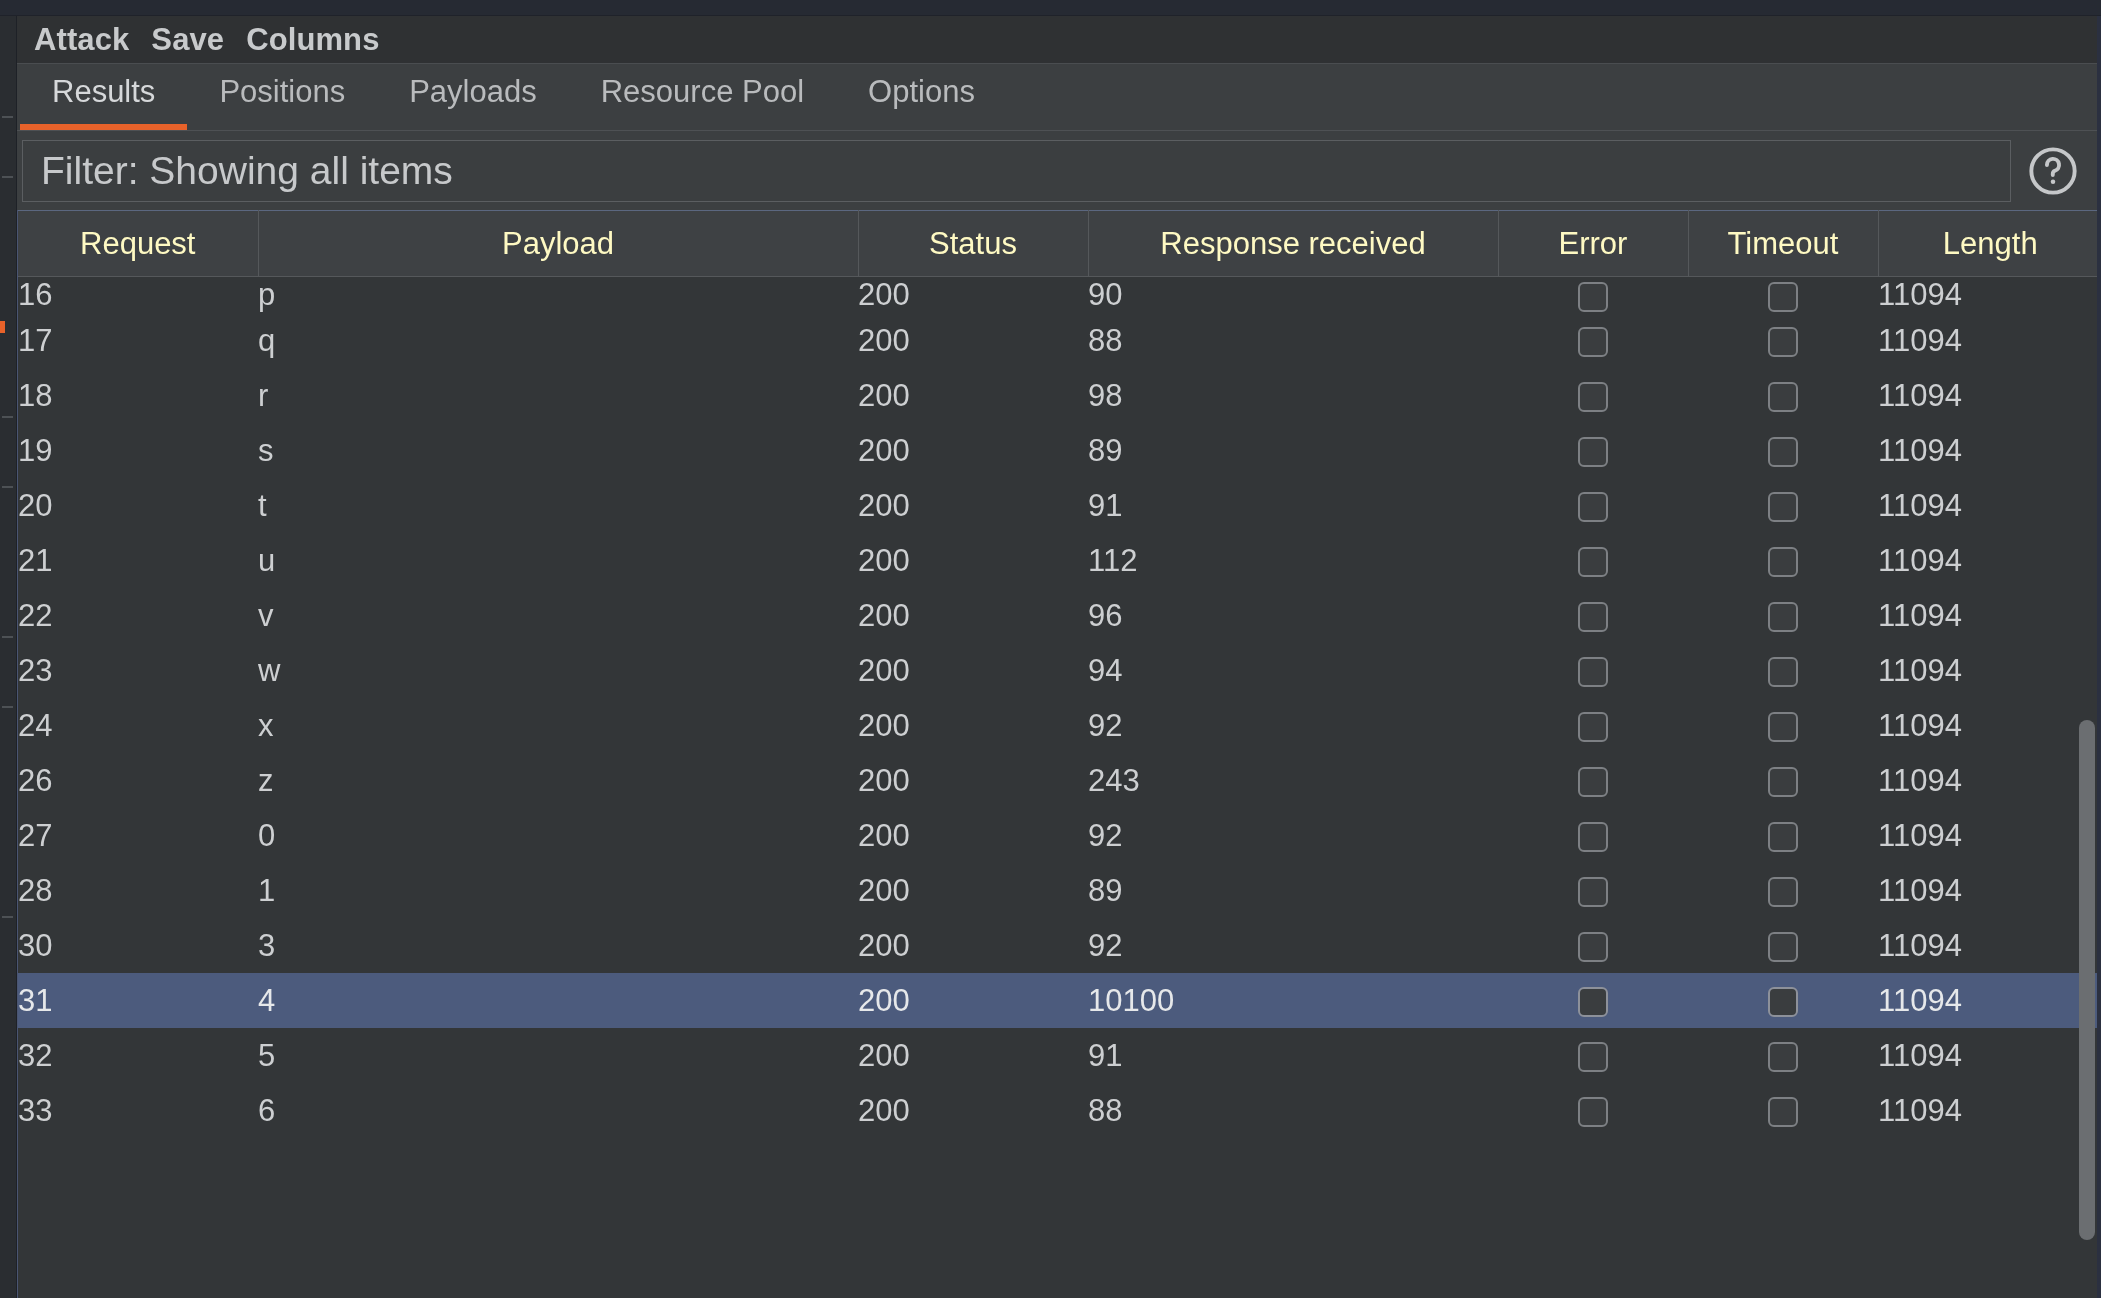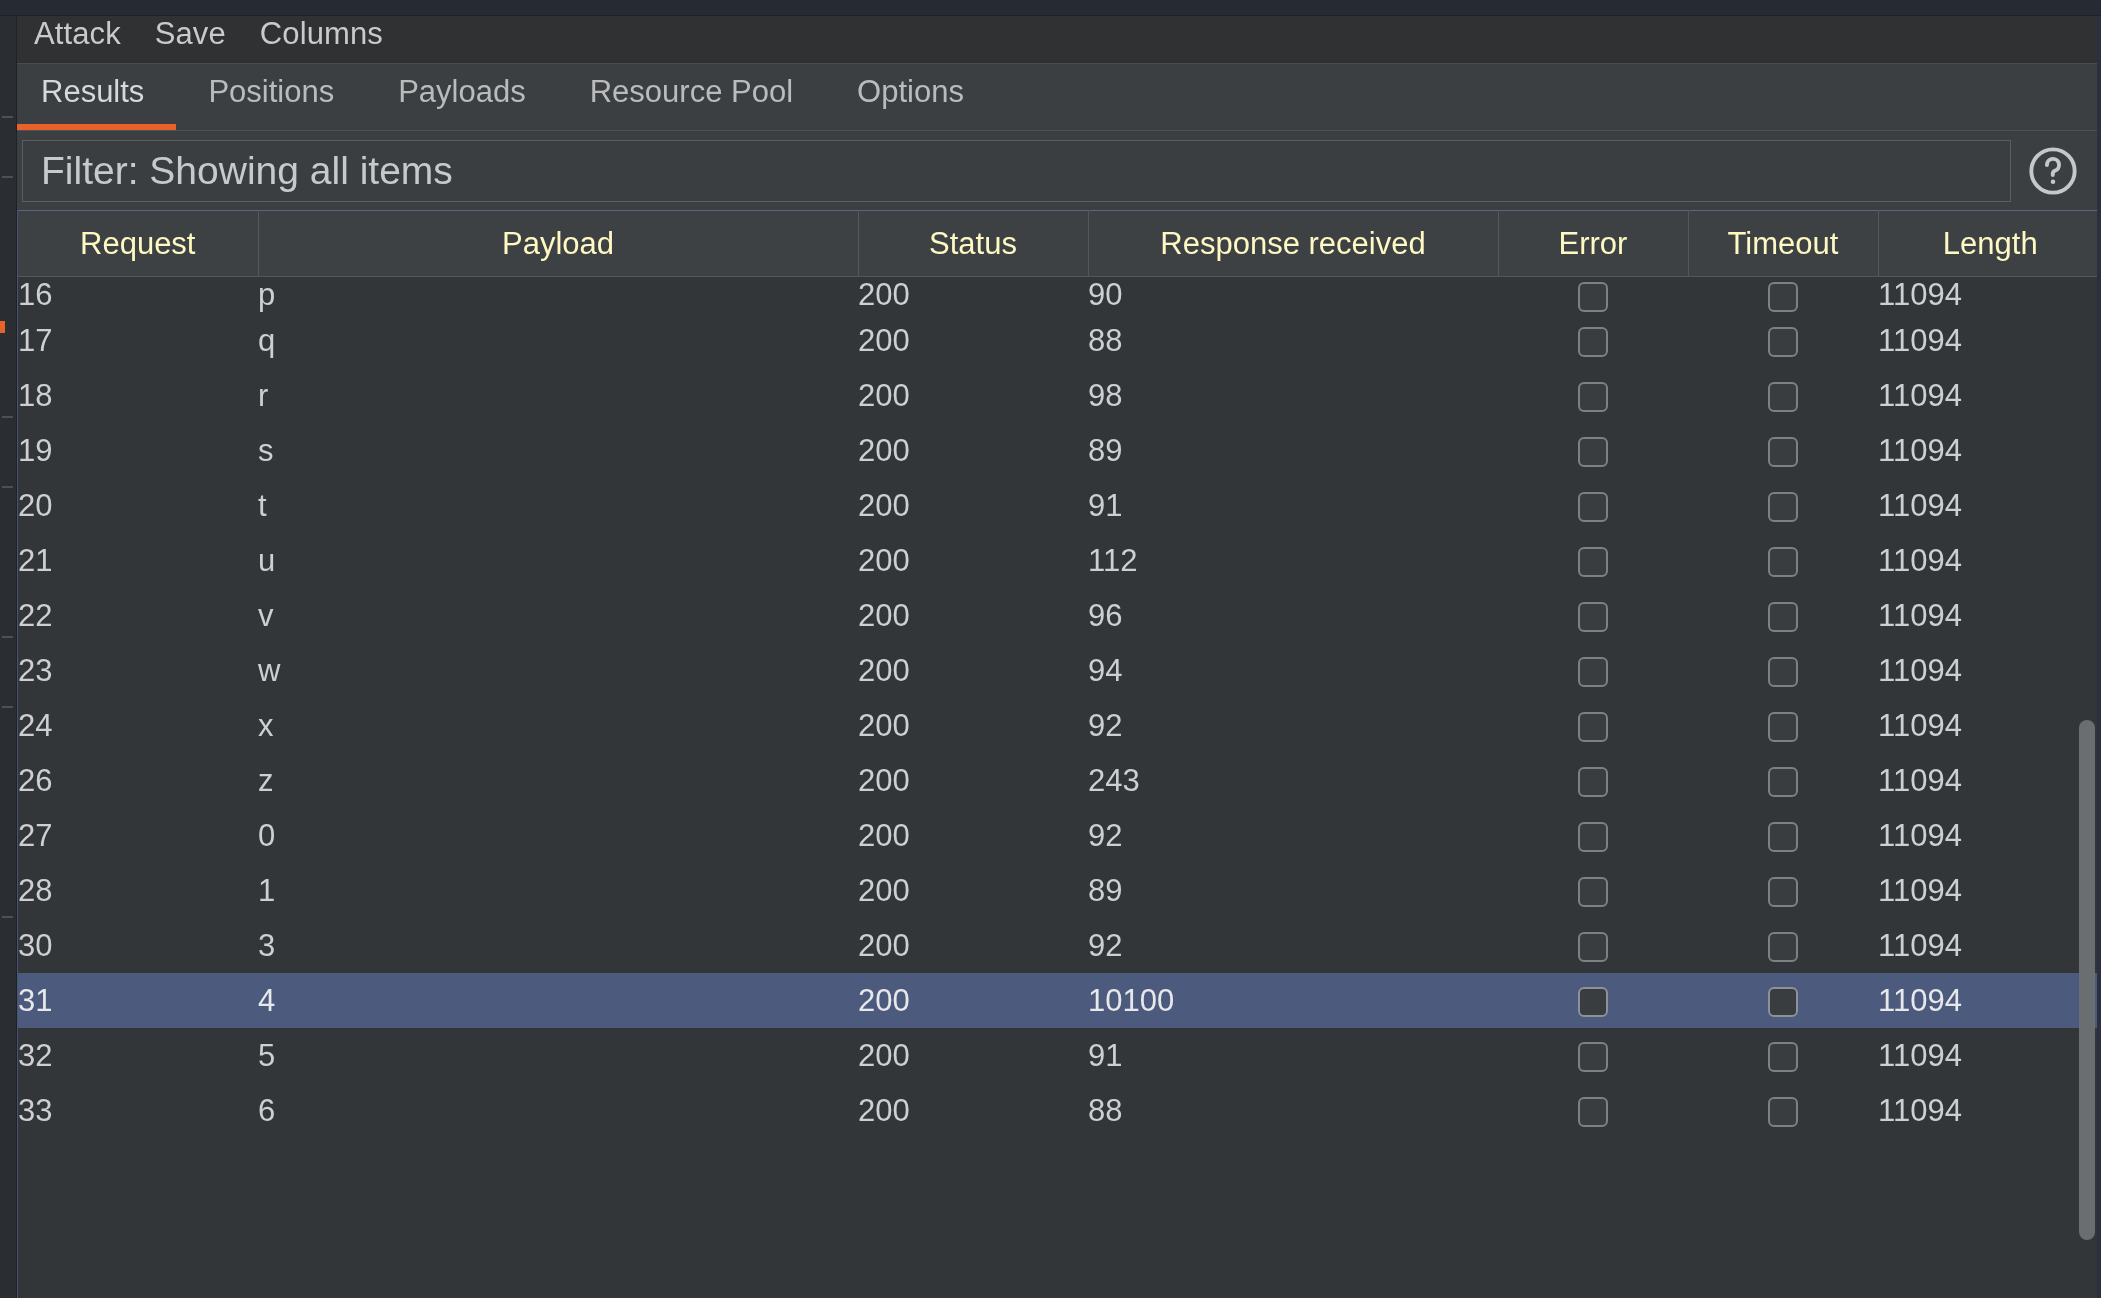"Attack" .menubar { align-items: none -> center; font-weight: none -> bold; gap: 34px -> 22px }
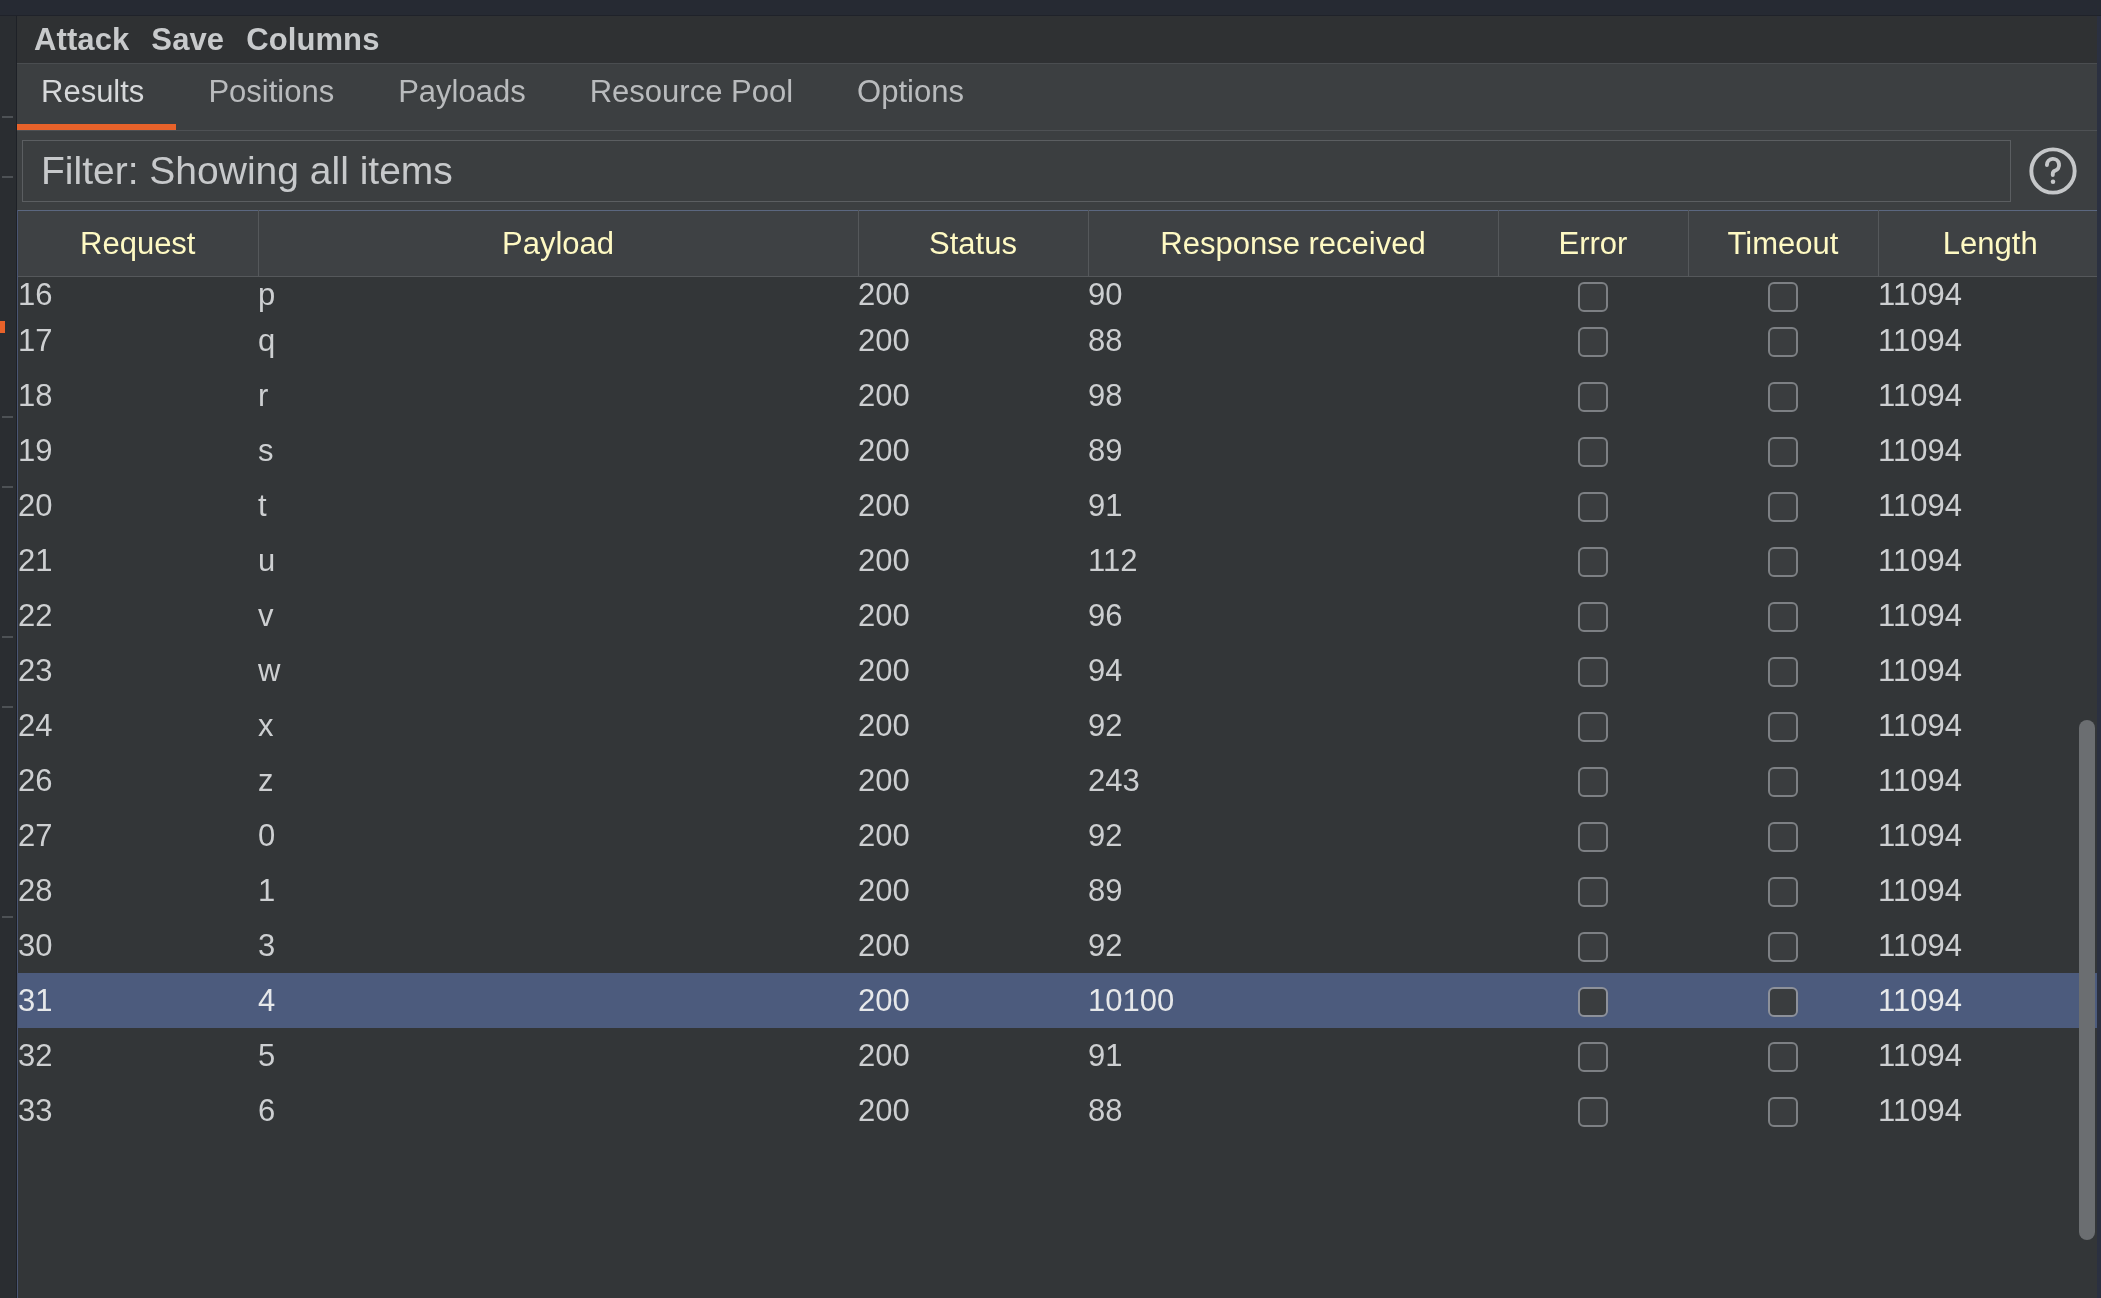"Results" .tabbar { padding-left: 9px -> 20px }
